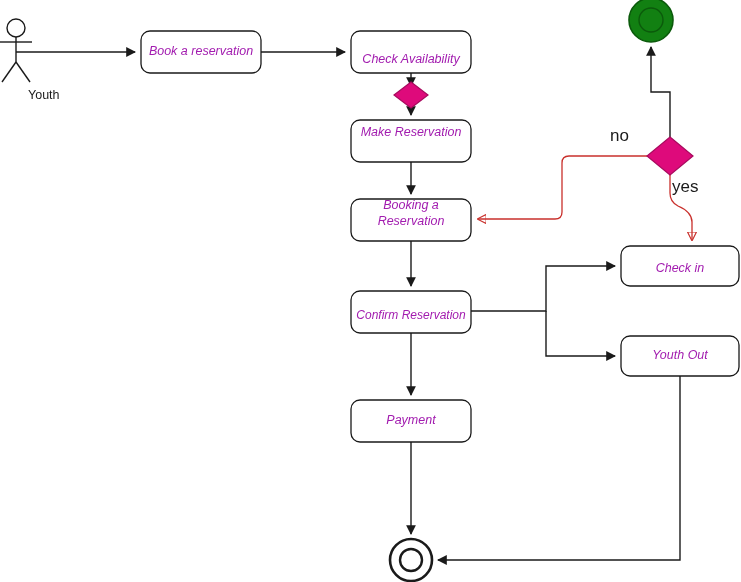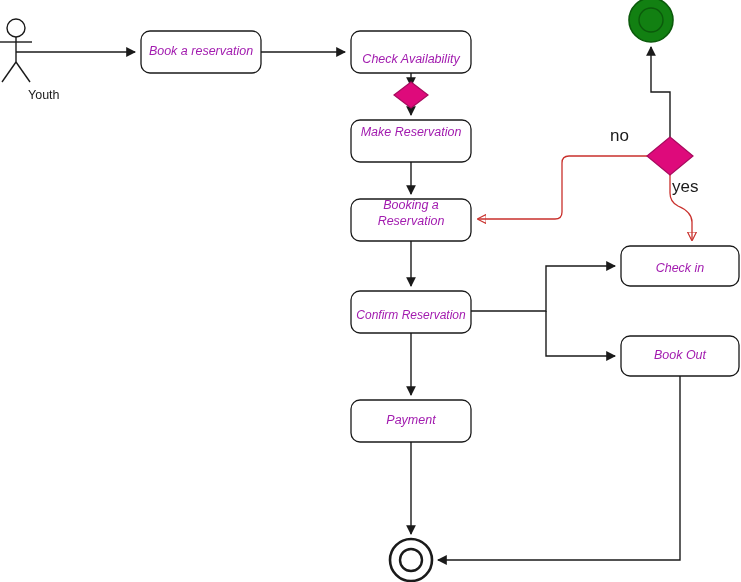"Book Out" div.node-label { text: Book -> Youth }
